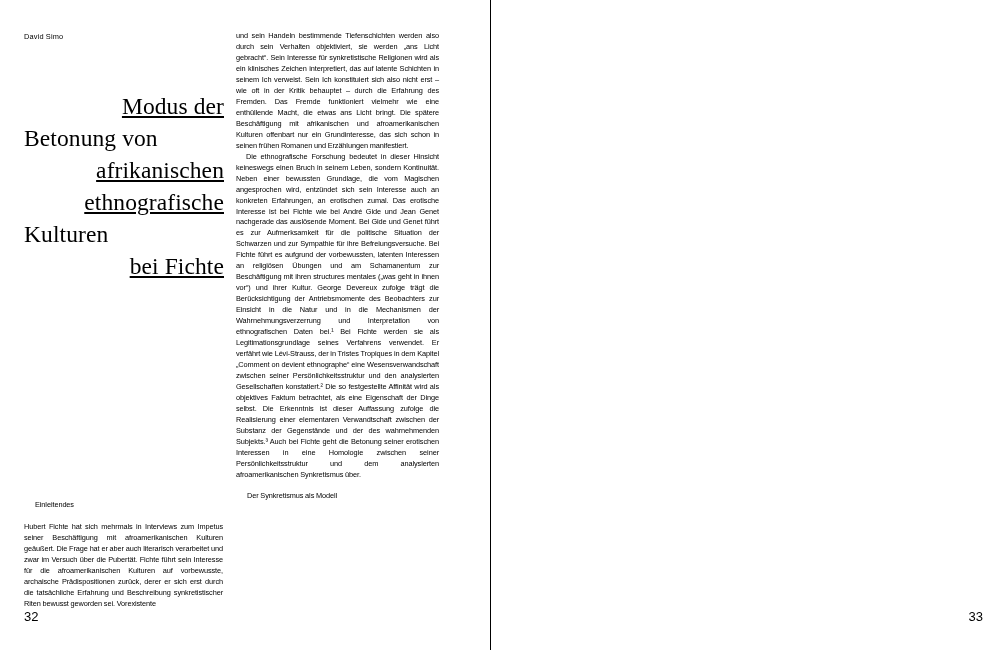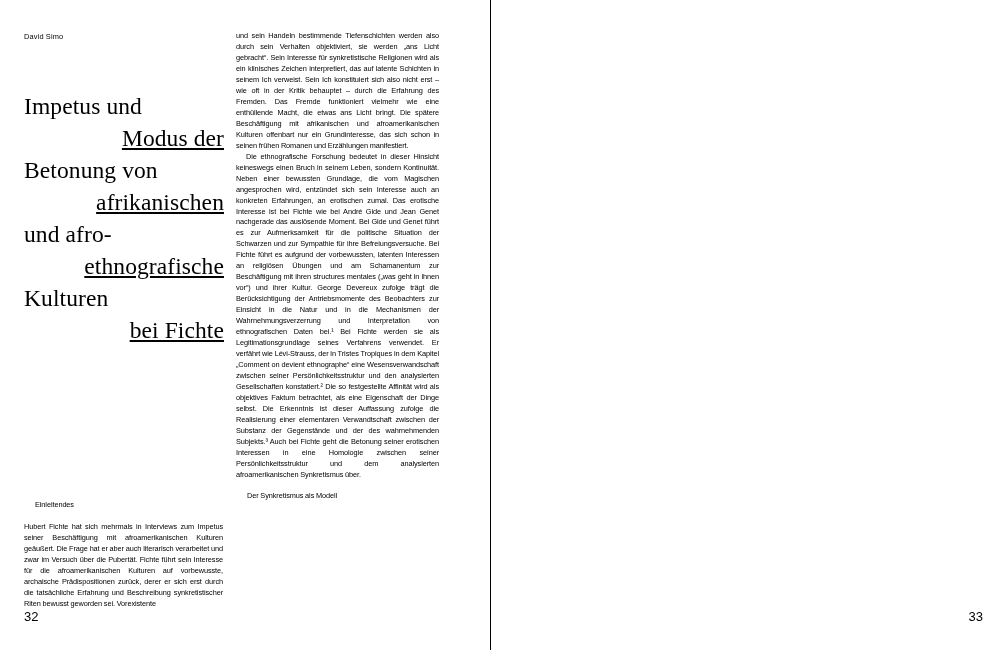"Impetus und" span.title-line { html: <span>Impetus und</span> -> none }
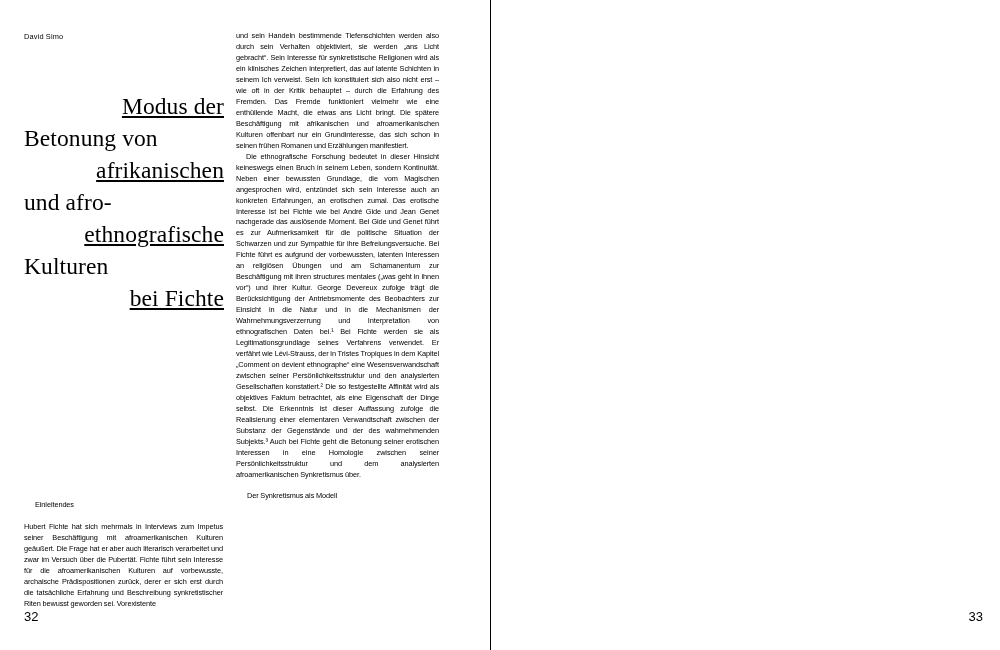"und afro-" span.title-line { html: <span>und afro-</span> -> none }
